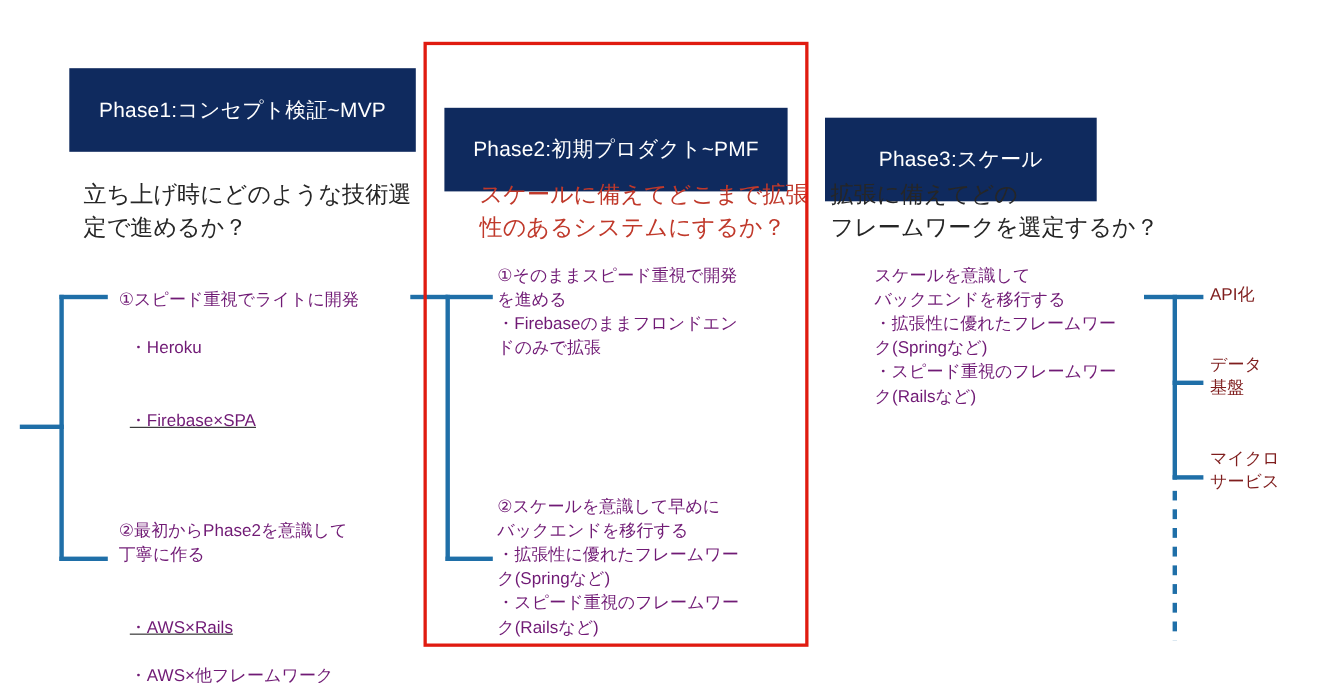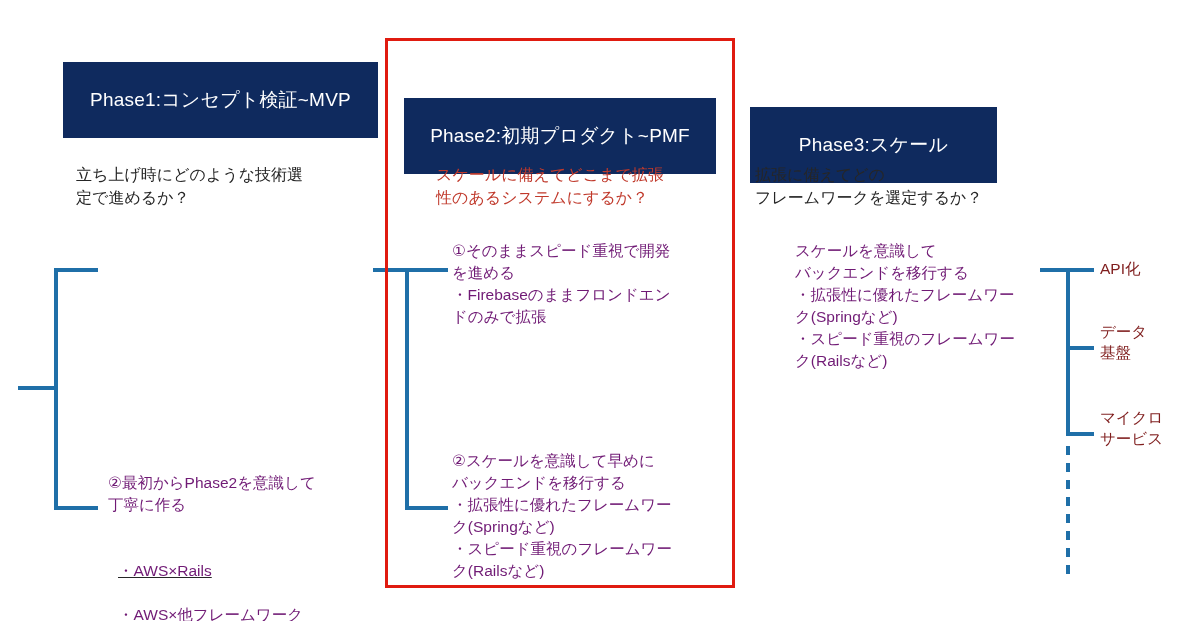"立ち上げ時にどのような技術選" .question { font-size: 16px -> 21px }
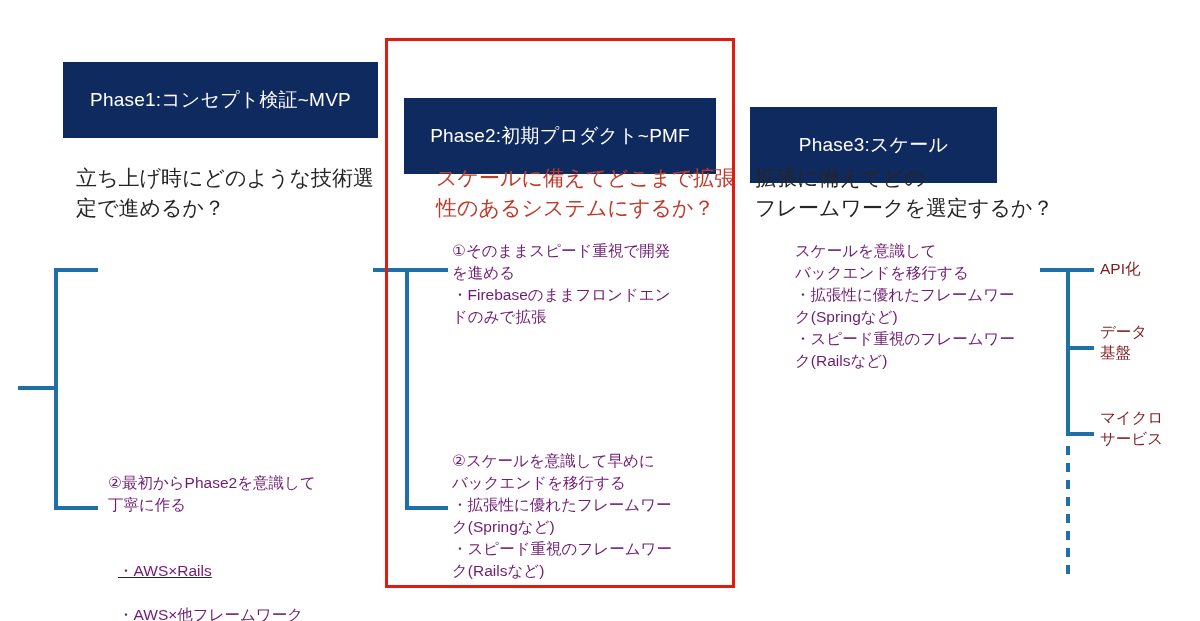"①スピード重視でライトに開発" div.option { html: none -> <div> <div>①スピード重視でライトに開発</div> <div>・Heroku</div> <div> <span>・Firebase×SPA</span> </div> </div> }
